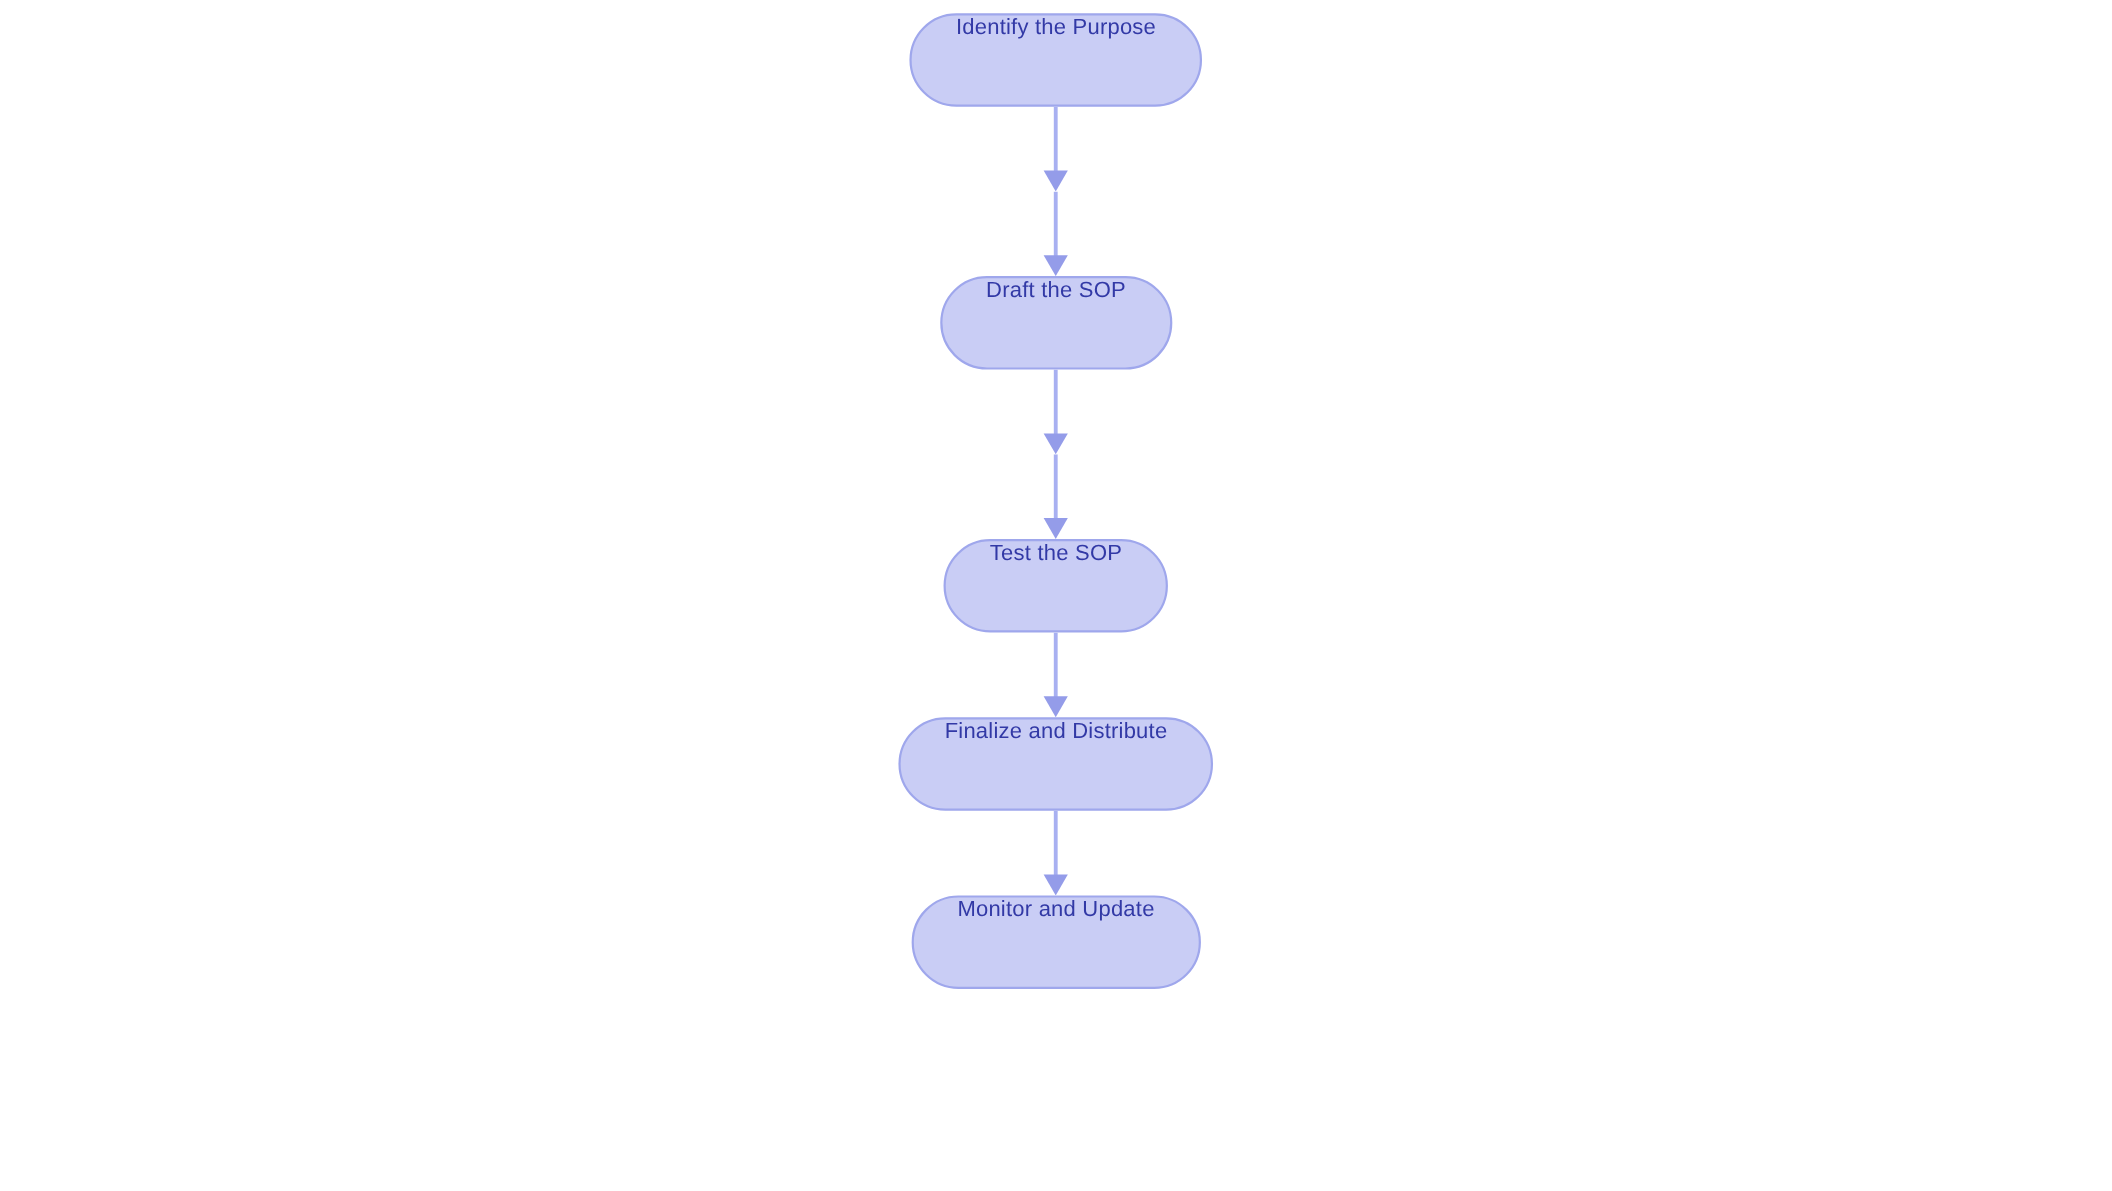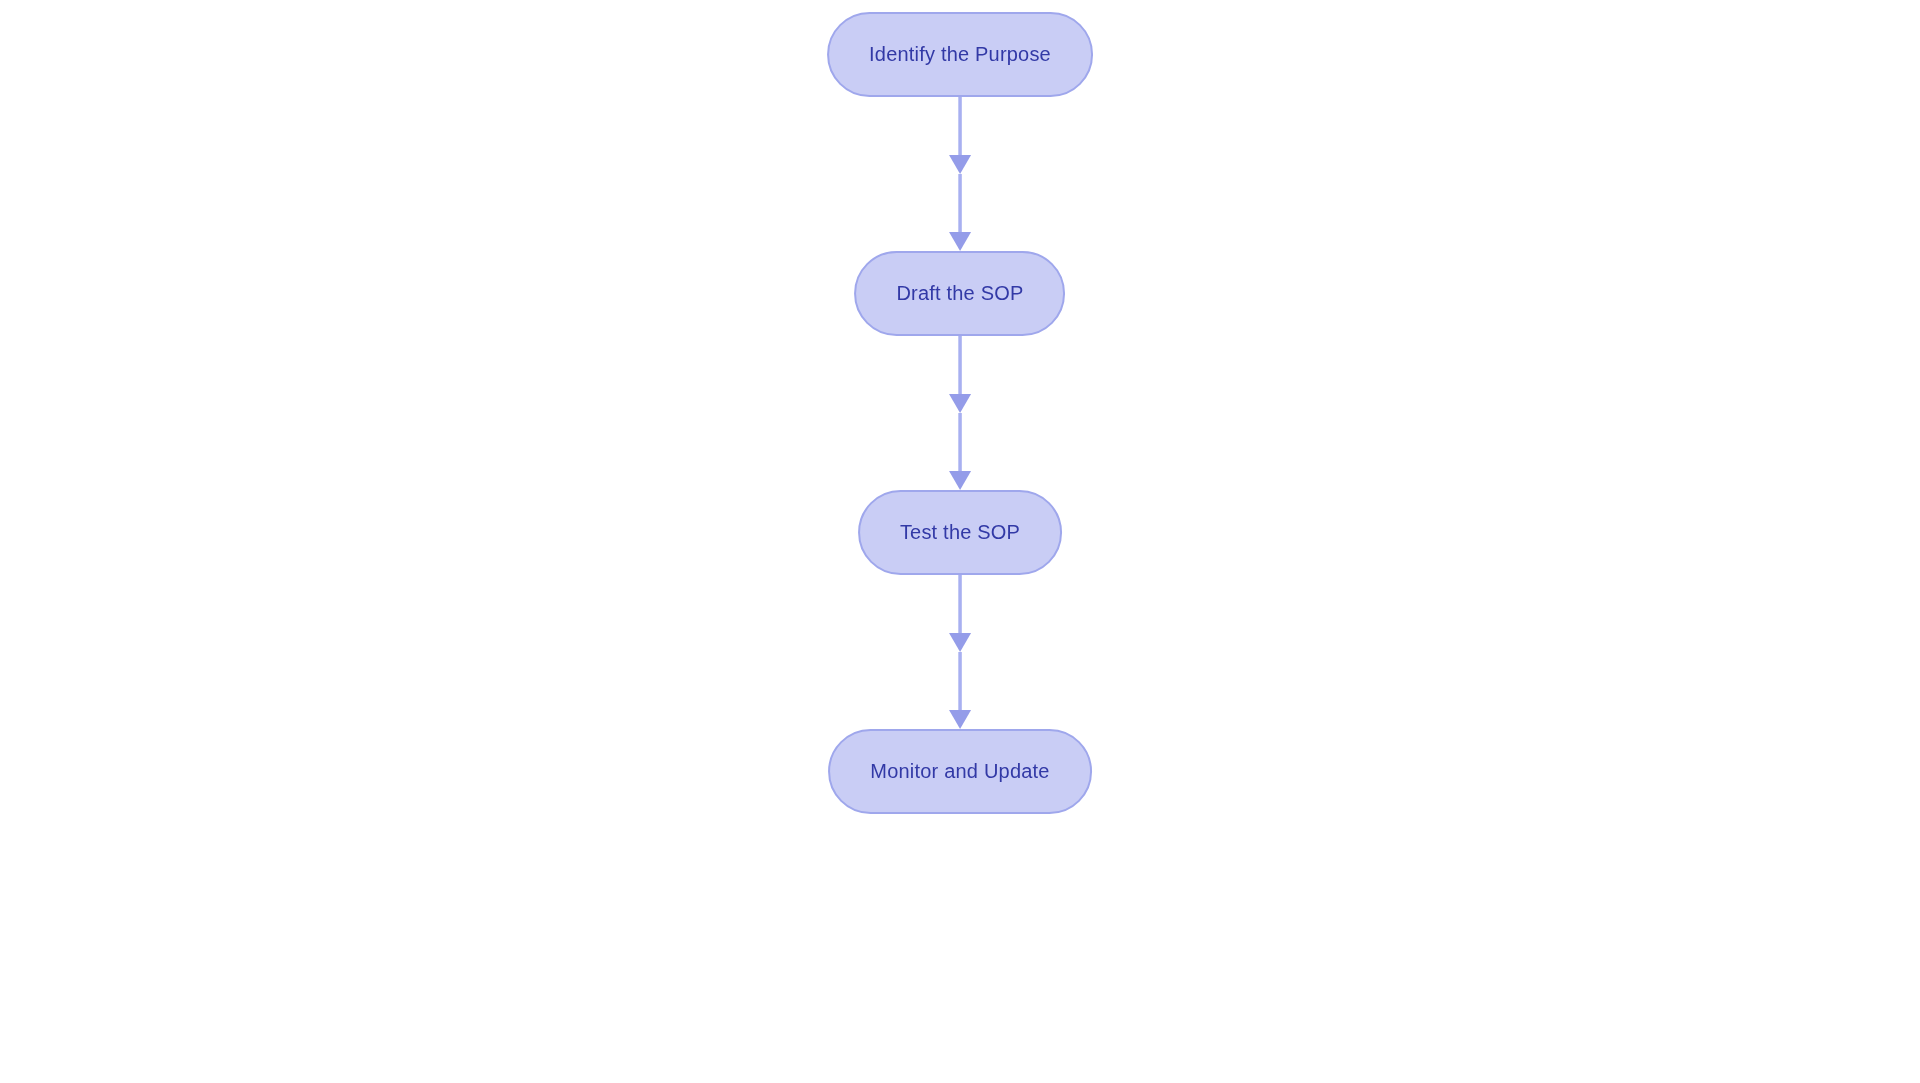"Identify the Purpose" .node { align-items: center -> none }
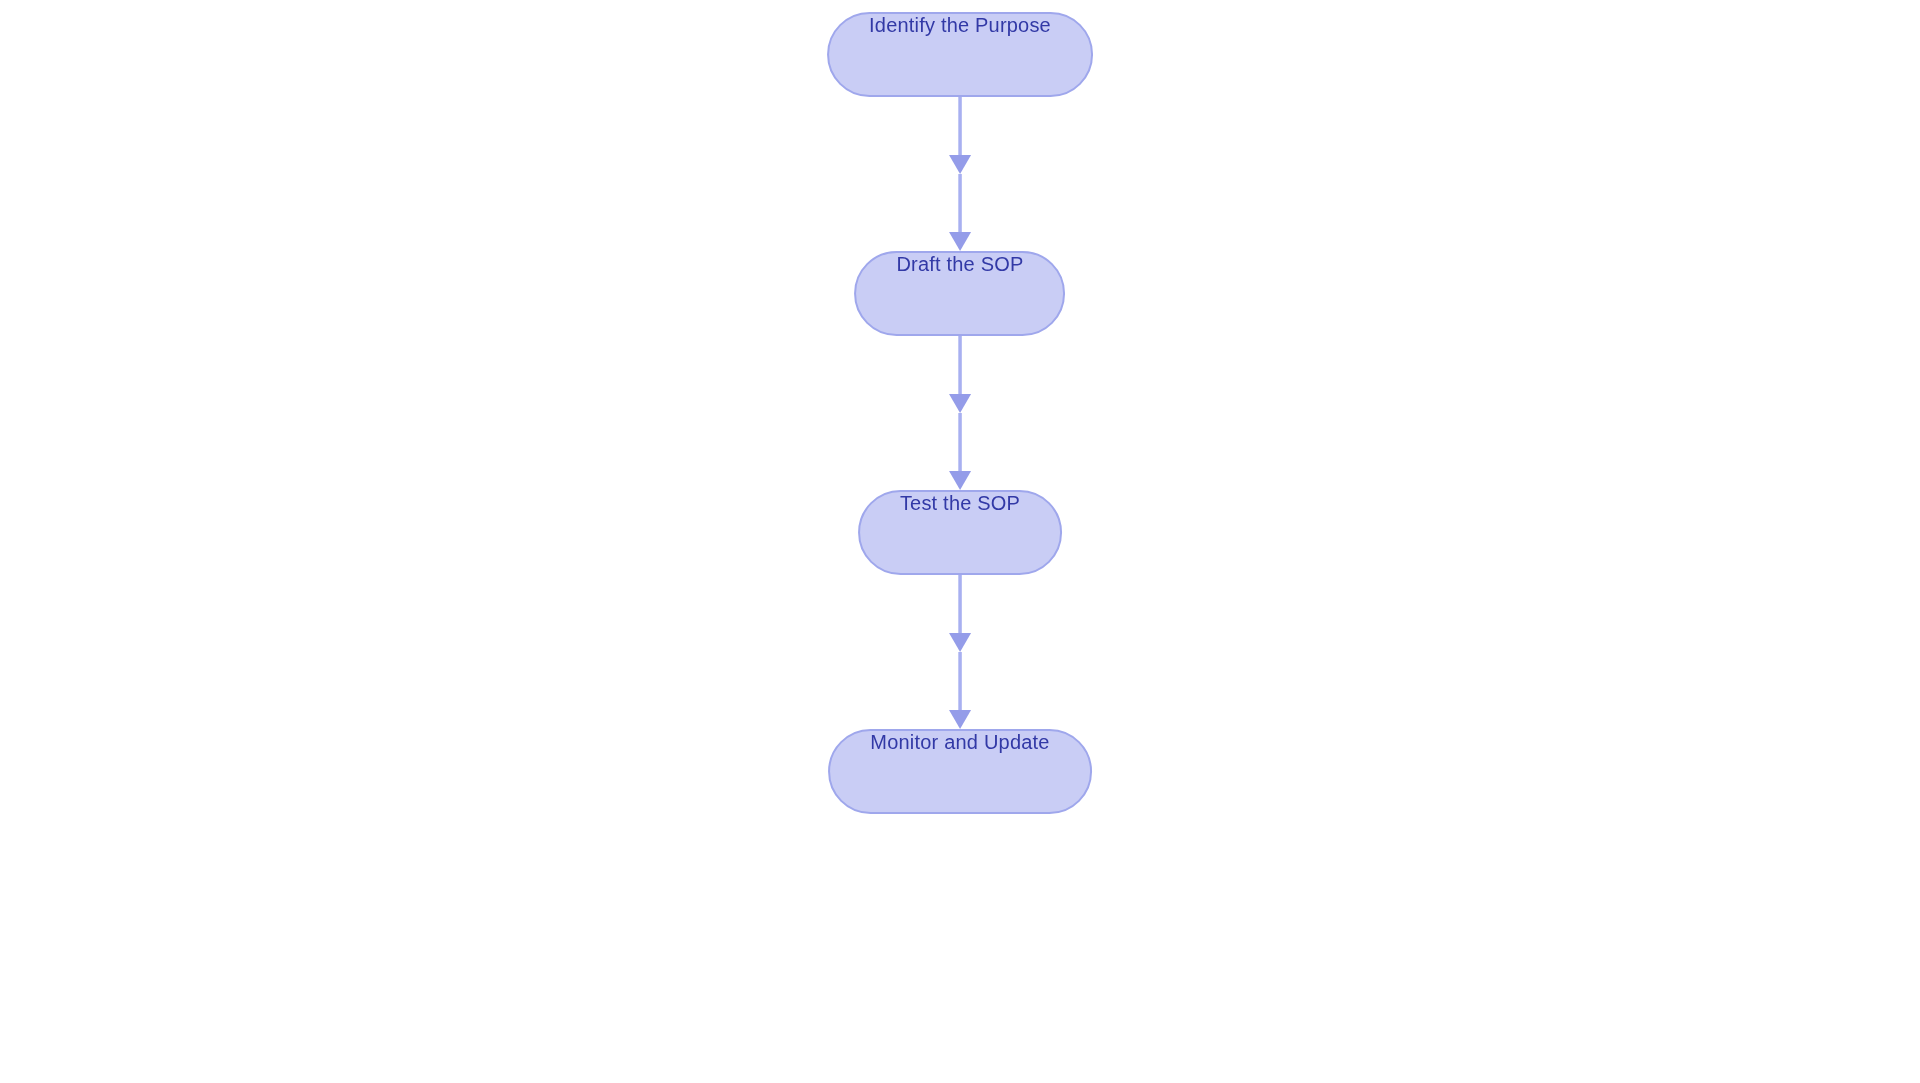"Finalize and Distribute" div.node { html: none -> <div> <span>Finalize and Distribute</span> </div> }
